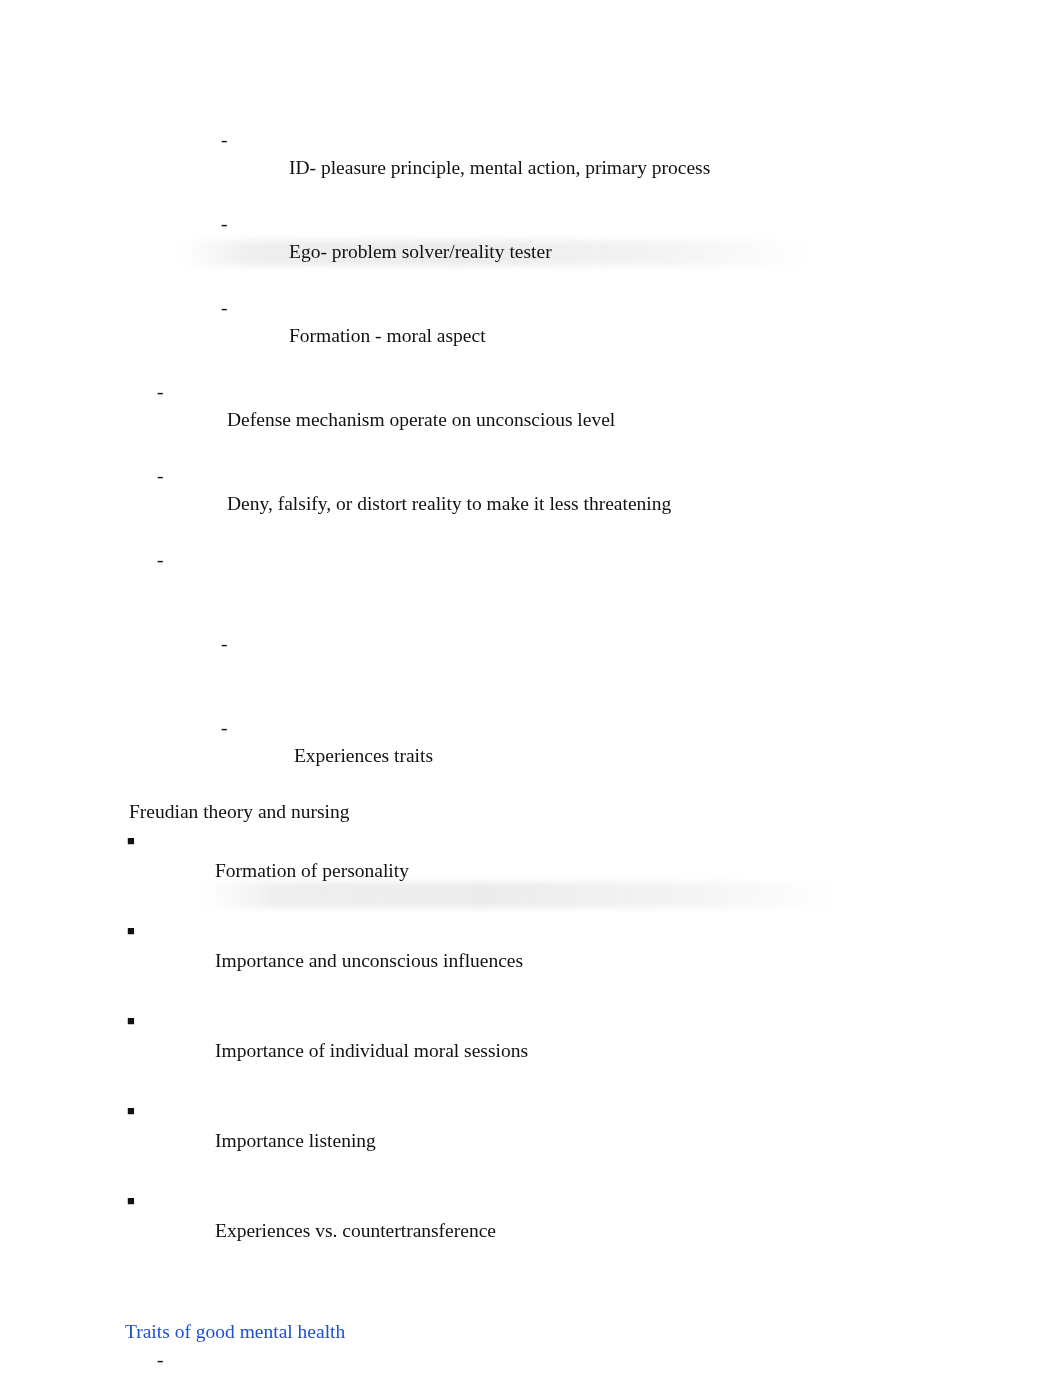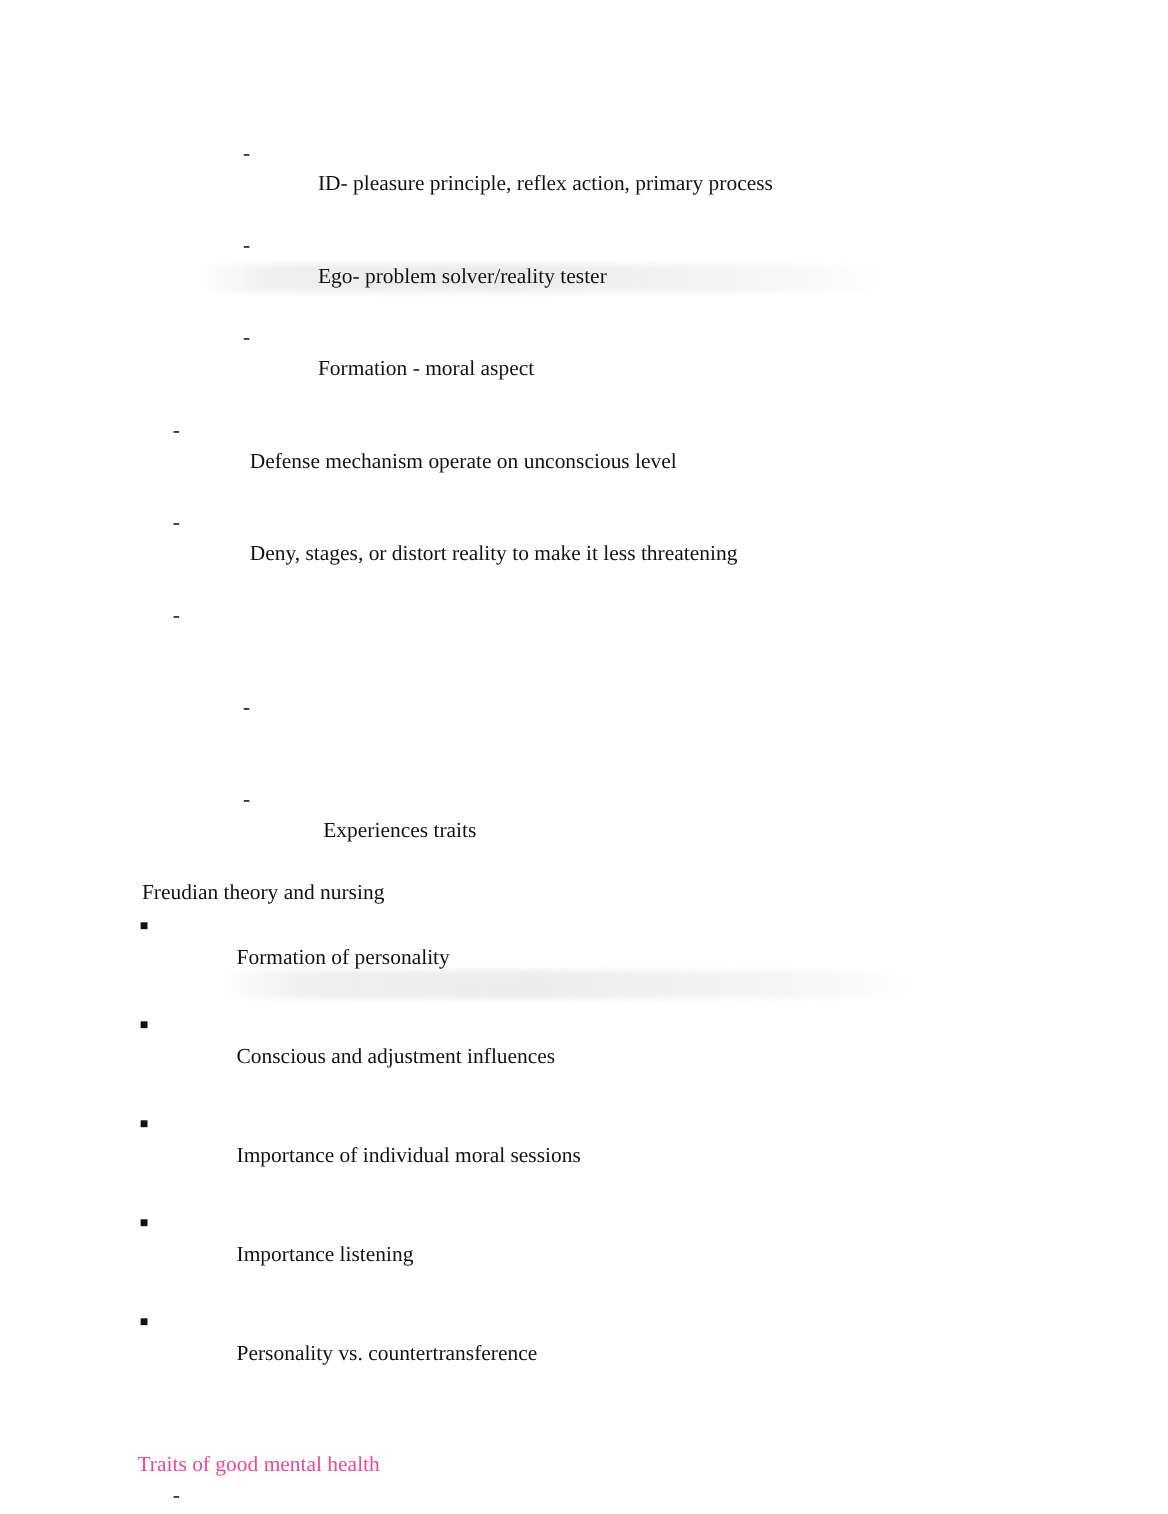"ID- pleasure principle, reflex action," span { text: reflex -> mental }
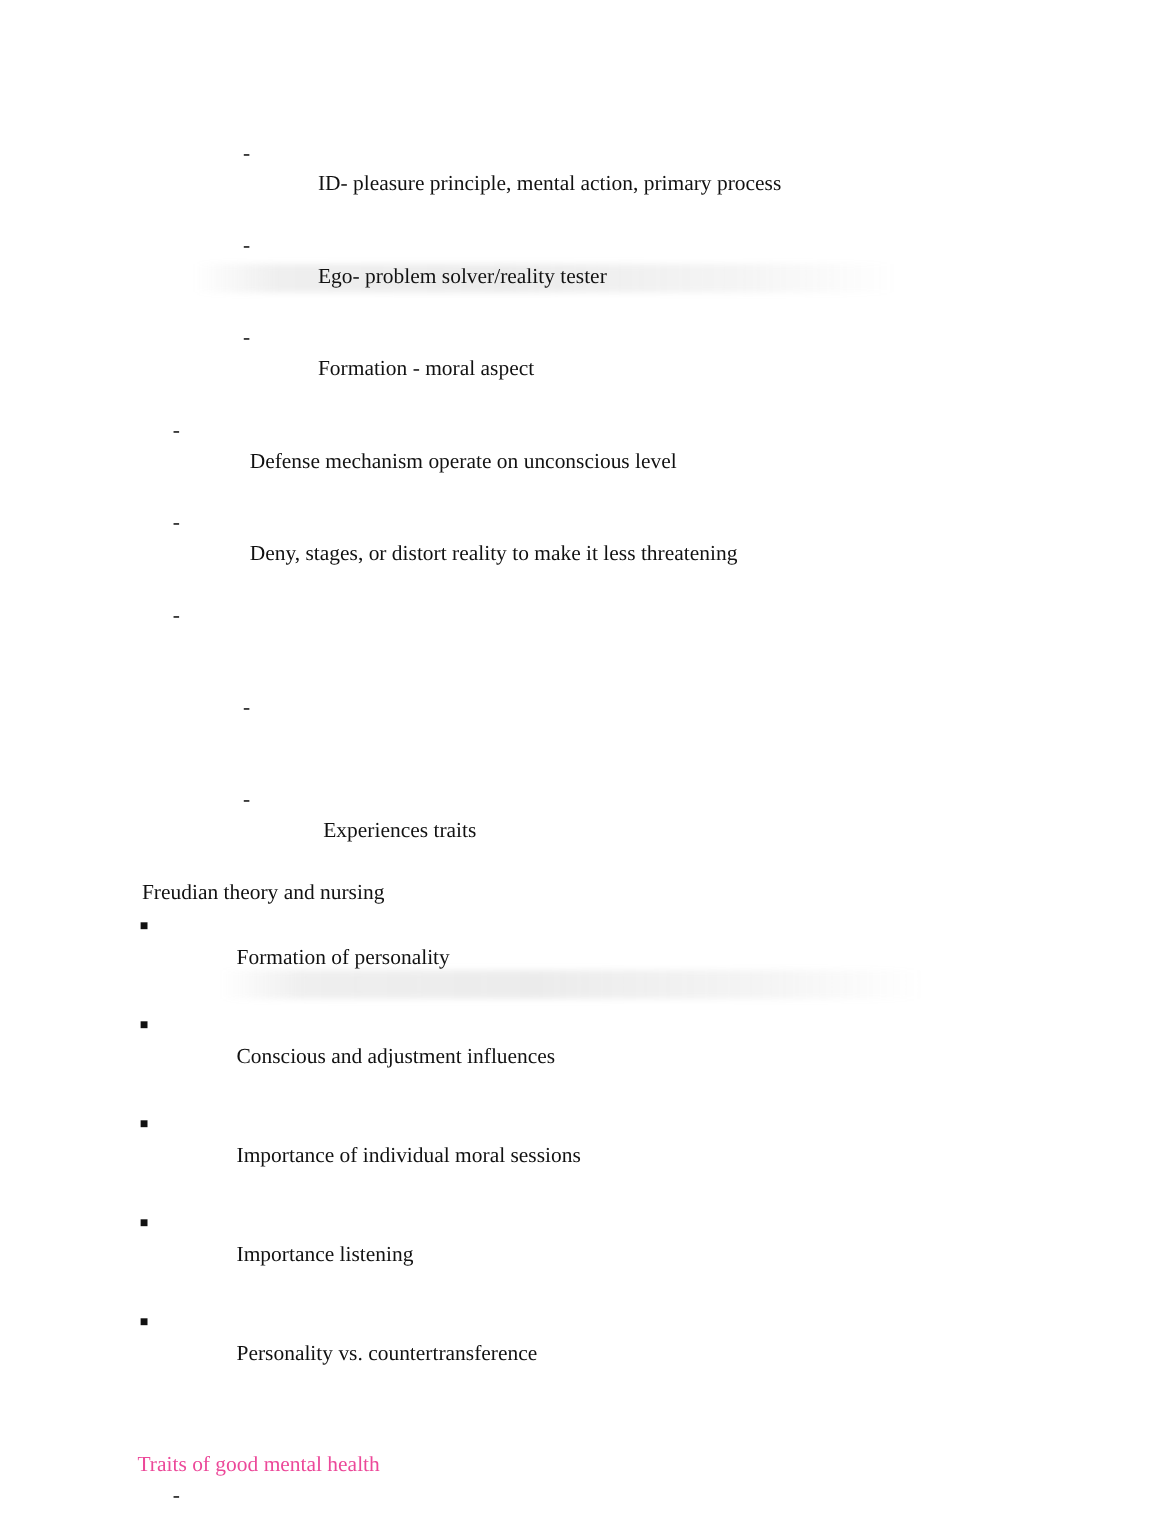"Deny, stages, or distort reality" span { text: stages -> falsify }
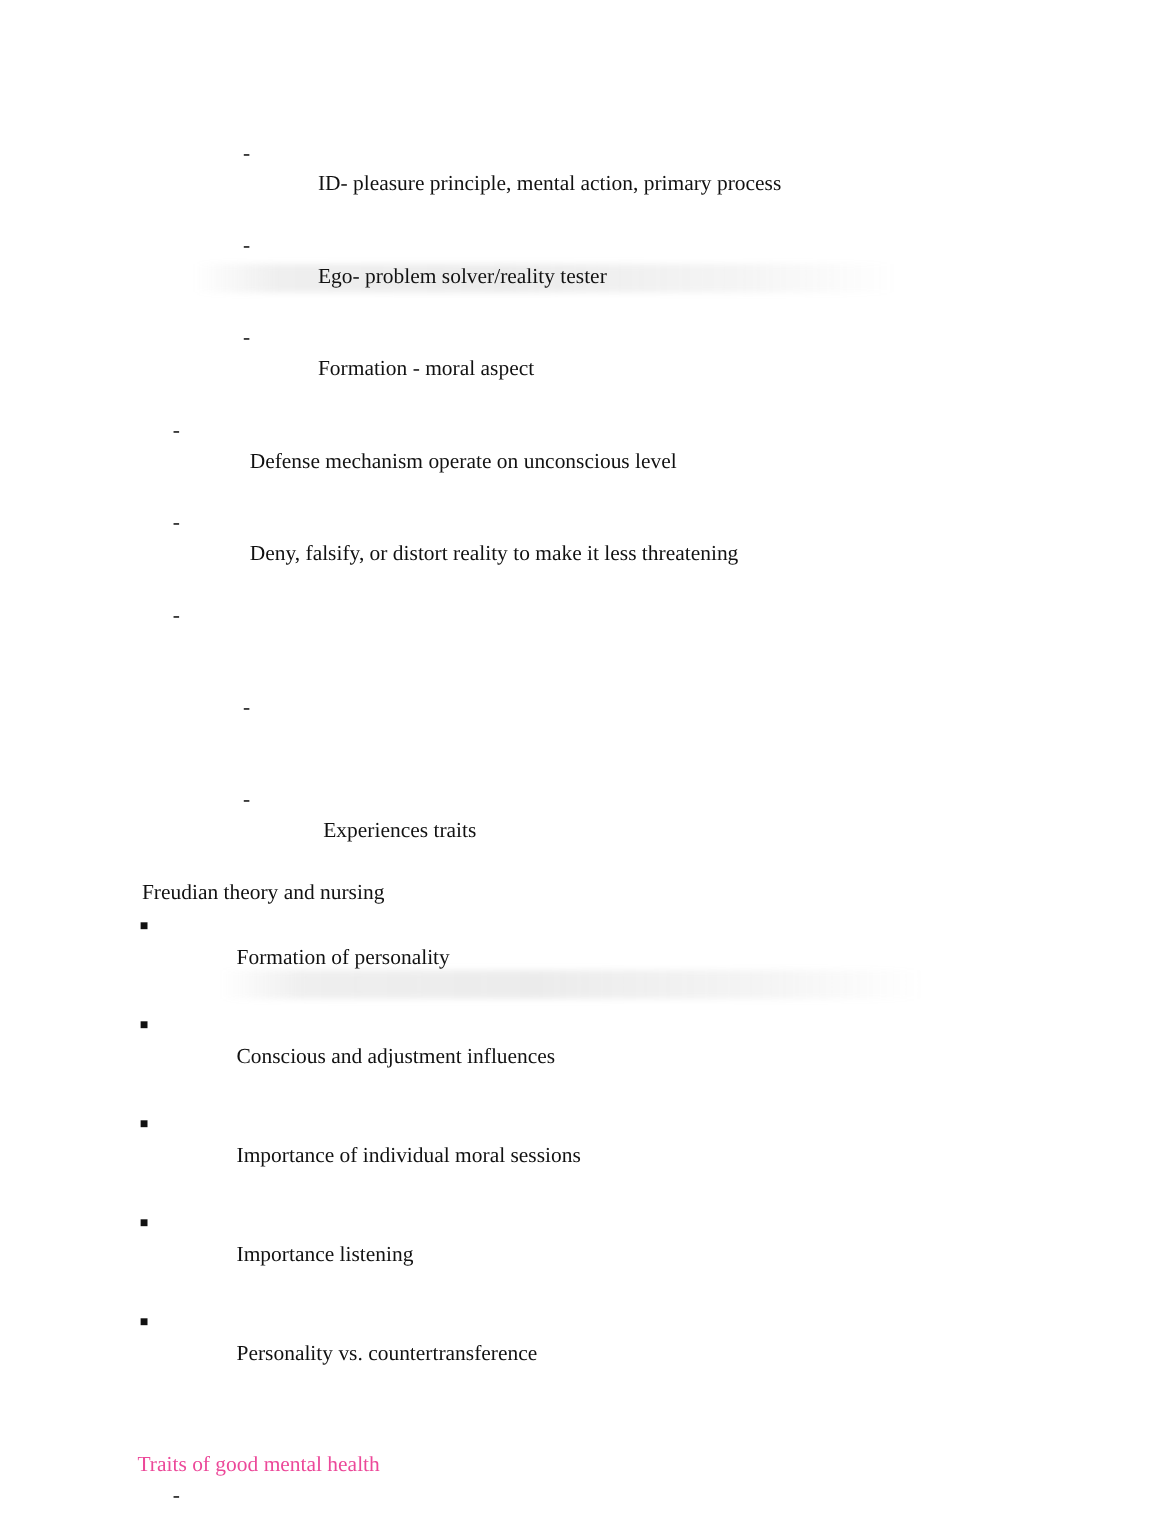"Conscious and adjustment influences" span { text: Conscious and adjustment -> Importance and unconscious }
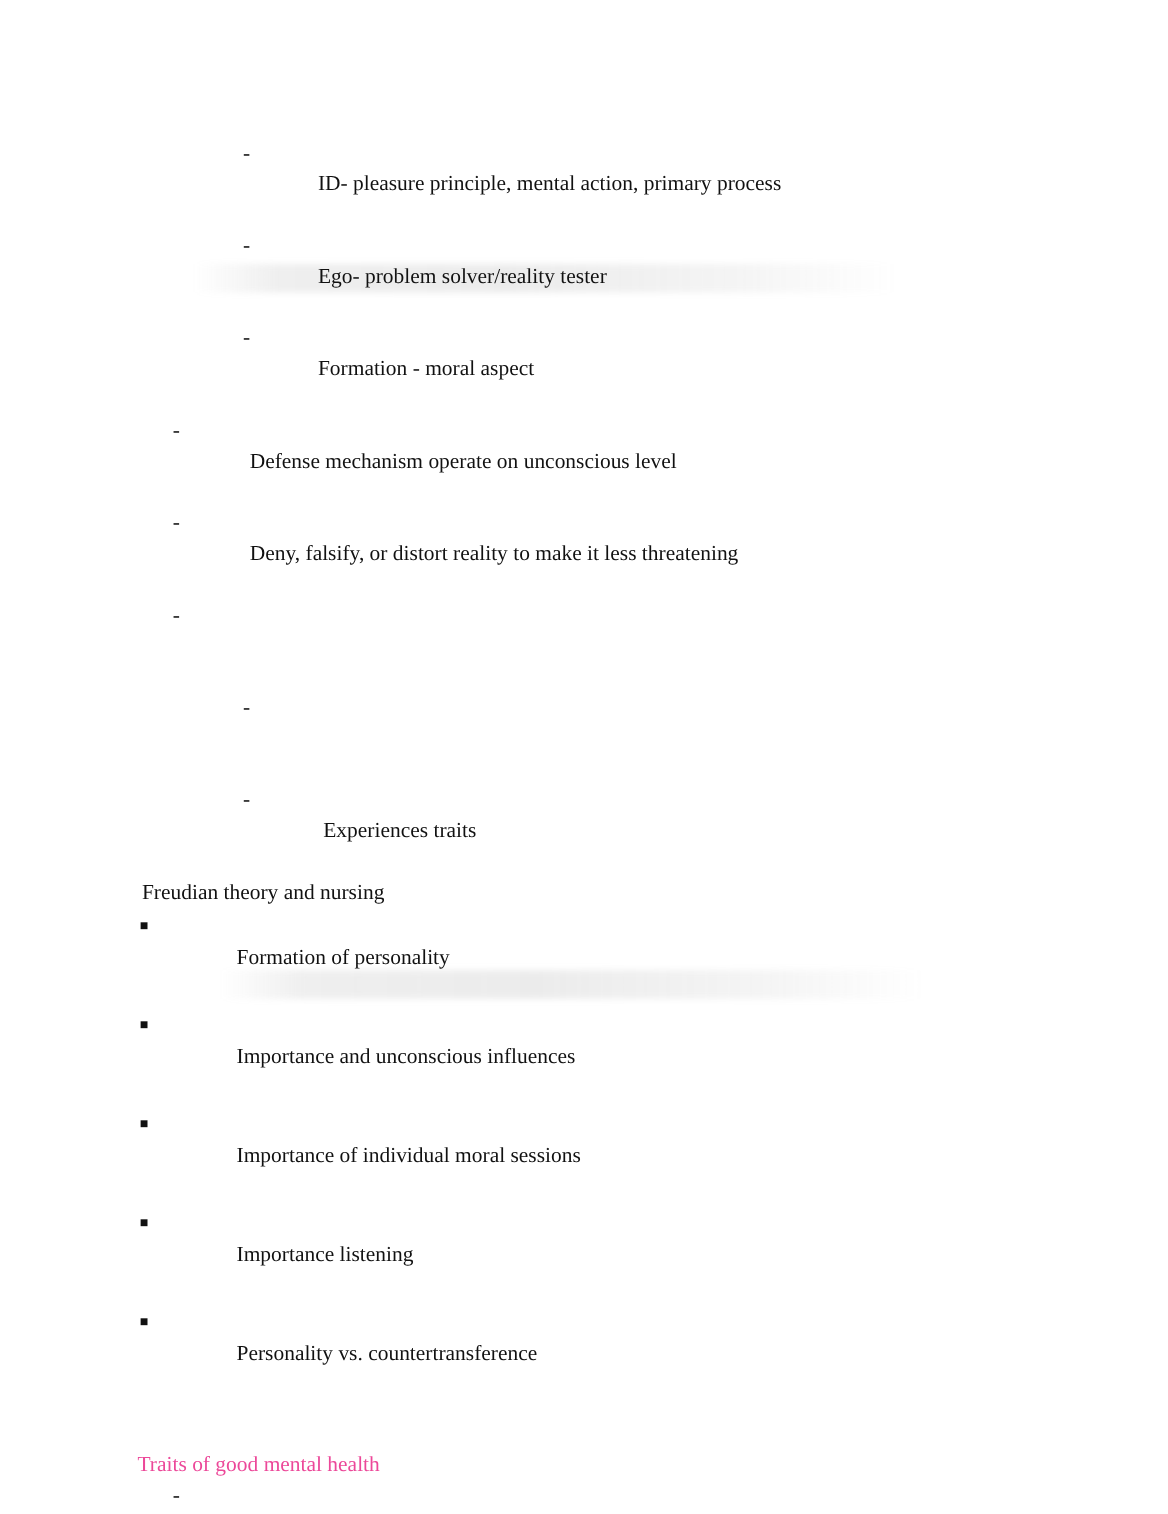"Personality vs. countertransference" span { text: Personality -> Experiences }
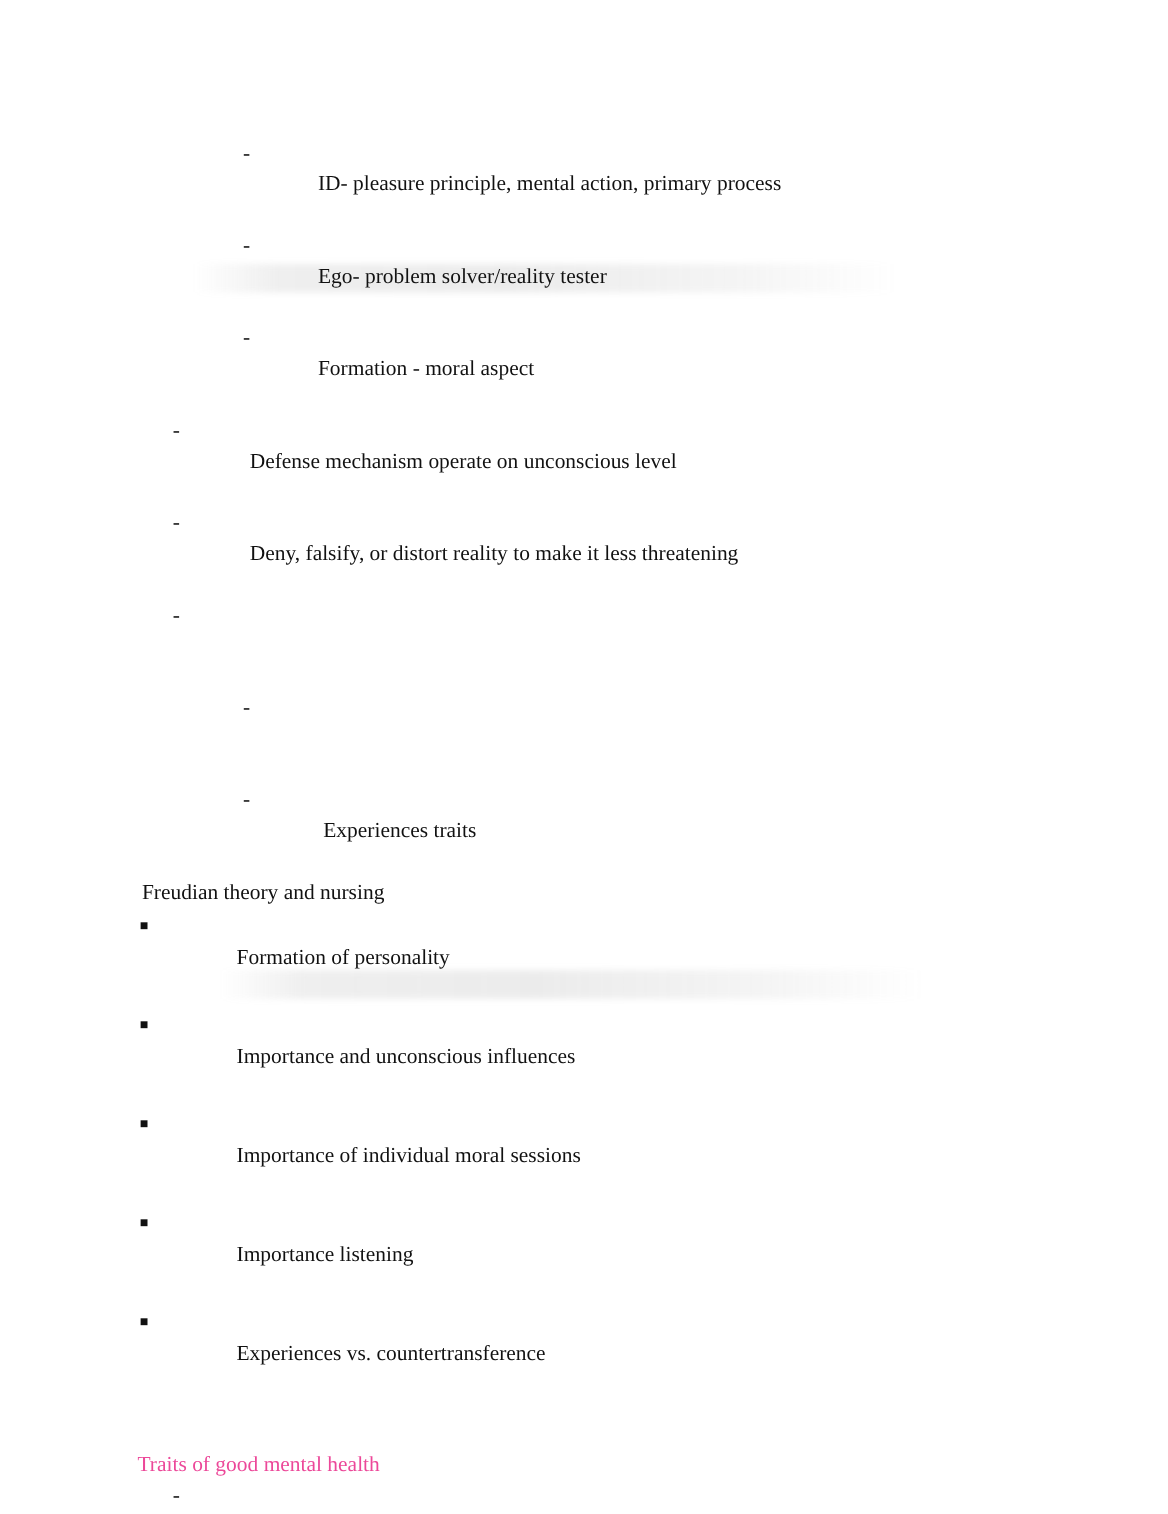"Traits of good mental health" .heading { color: #ec4899 -> #1d4ed8 }
